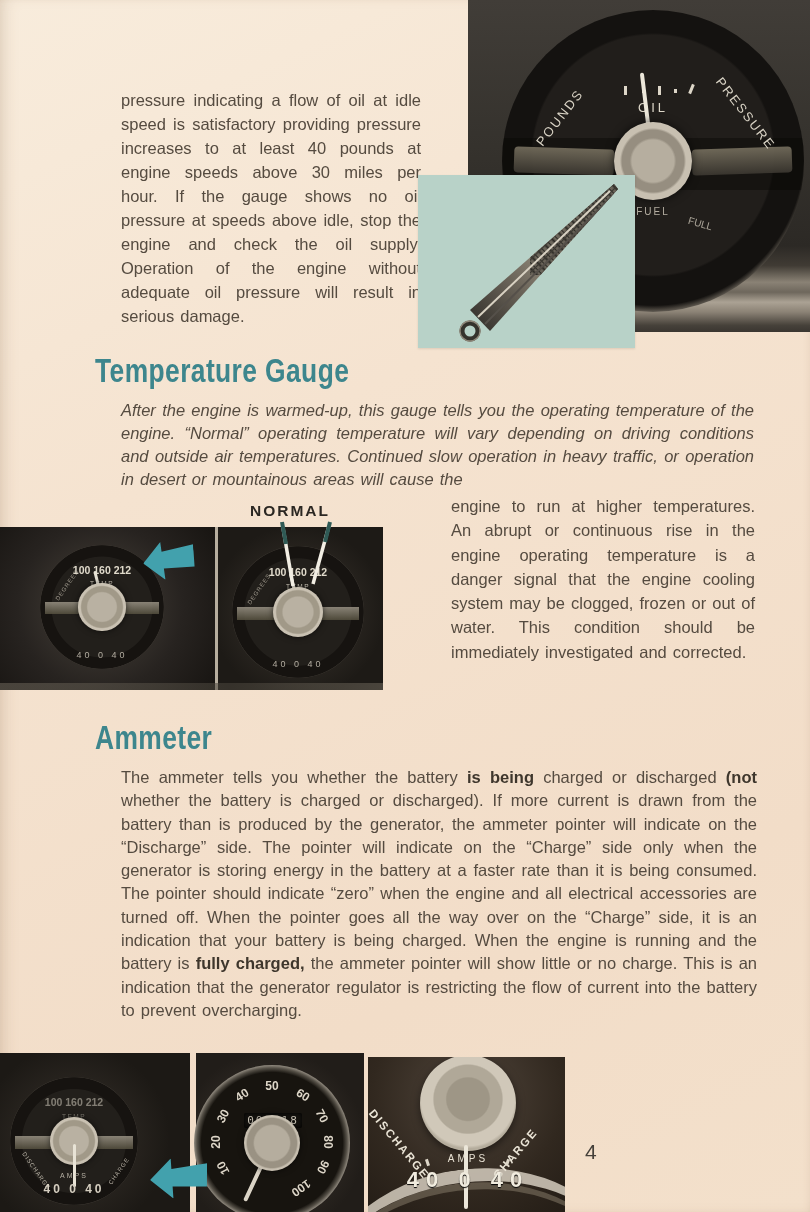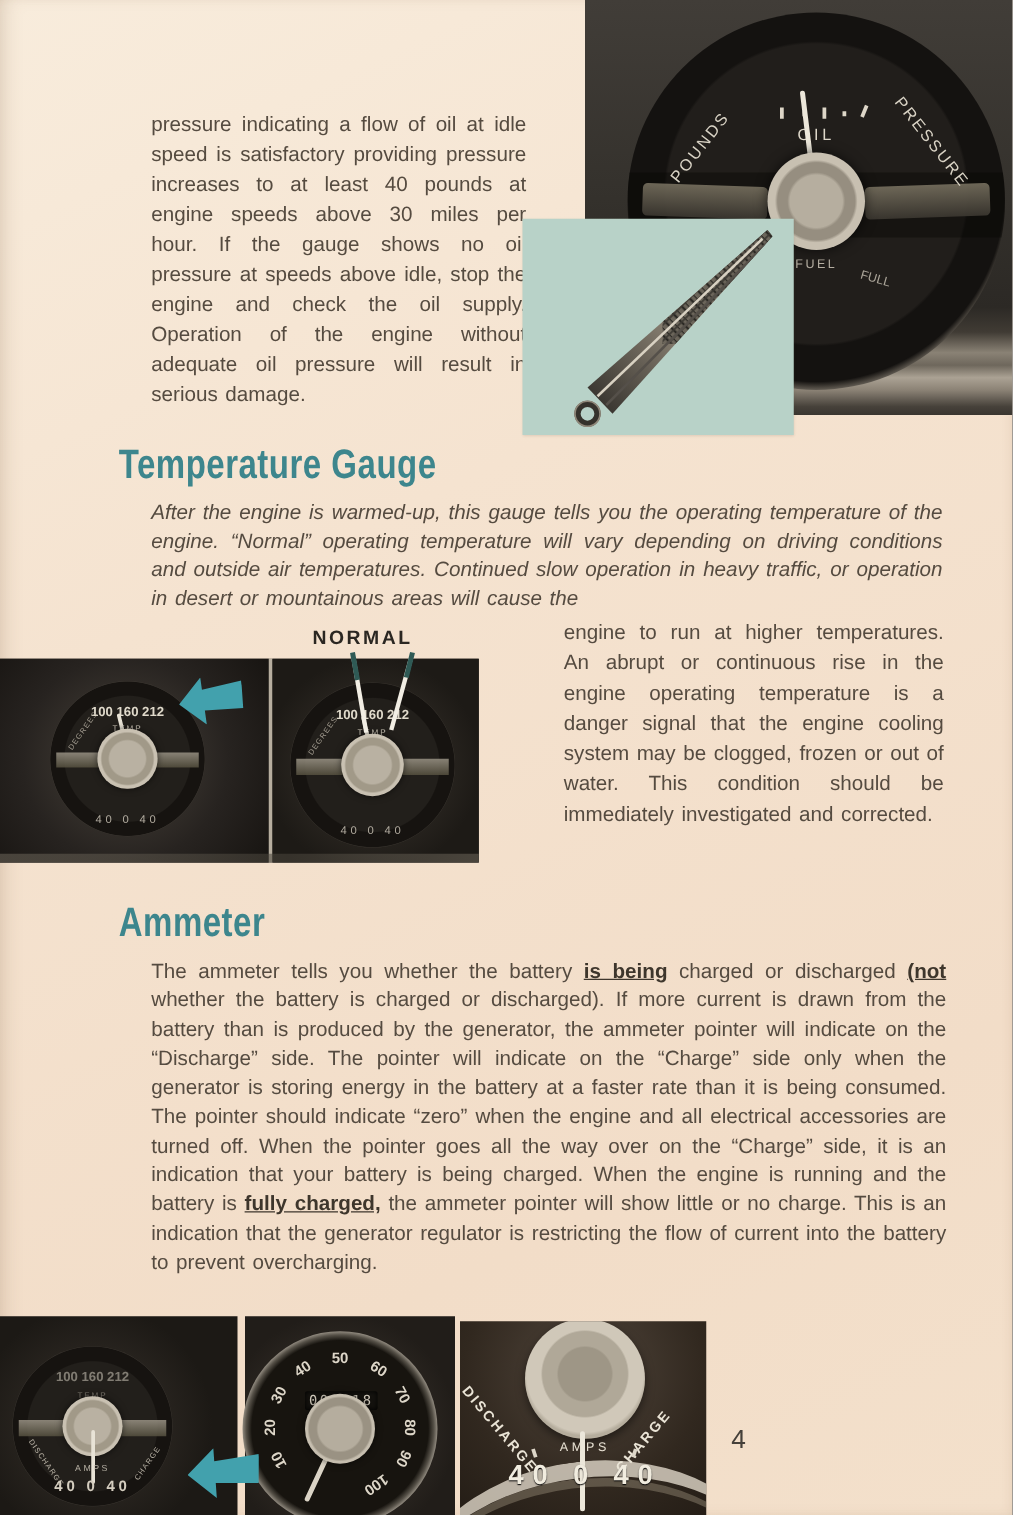"is being" .b { text-decoration: underline -> none }
